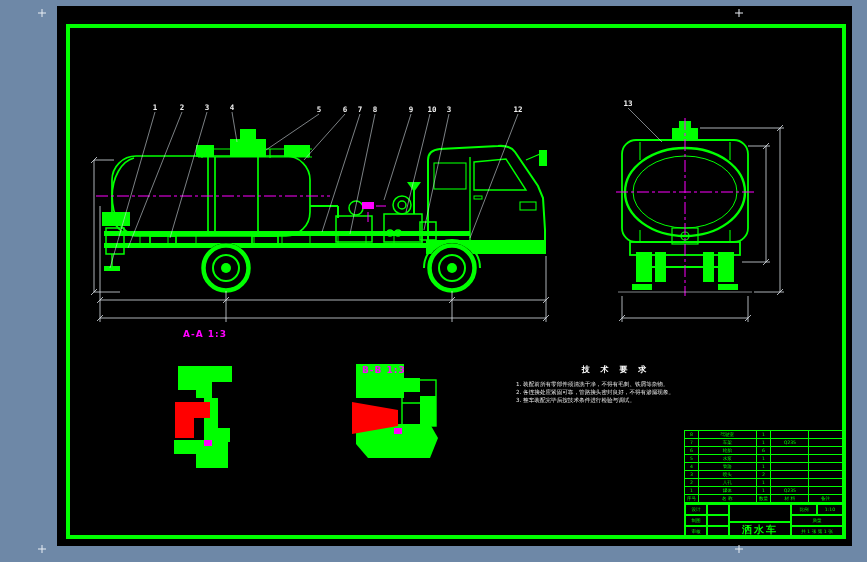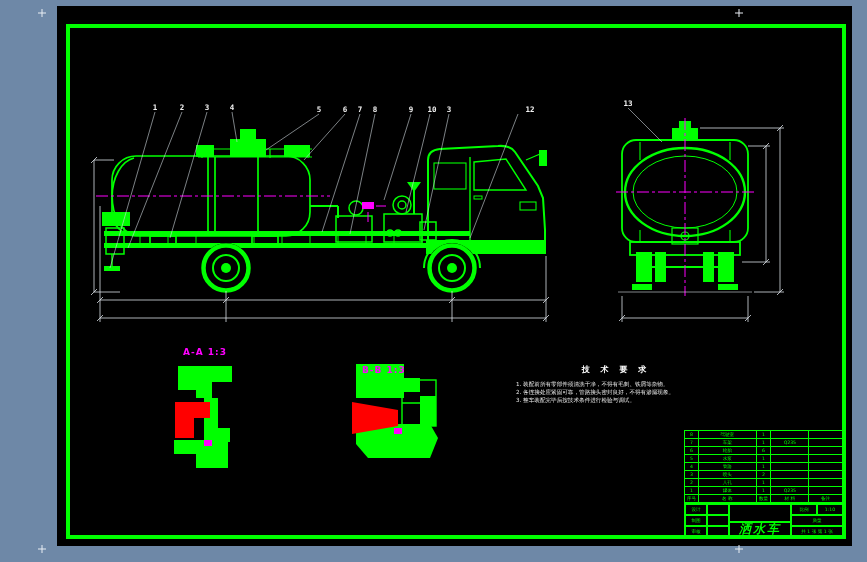"12" span.callout { left: 530px -> 518px }
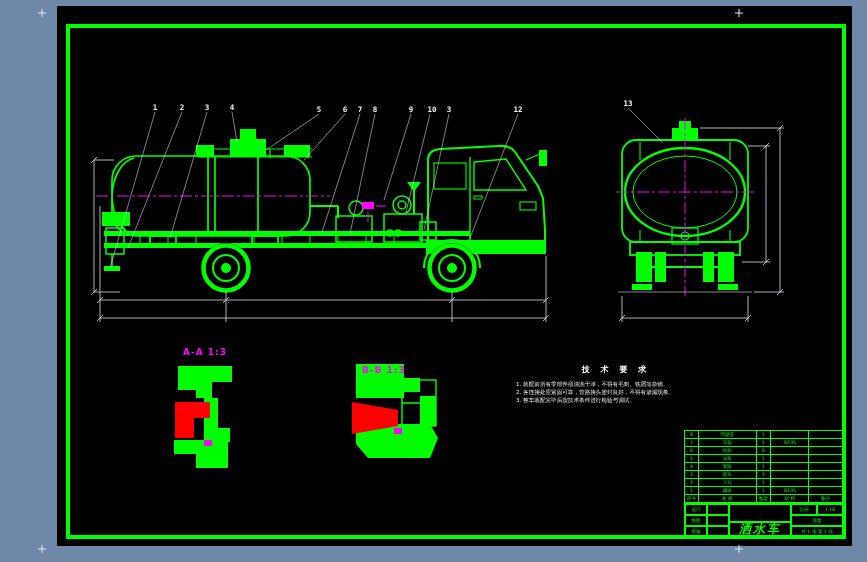"A-A 1:3" div.section-label { top: 347px -> 329px }
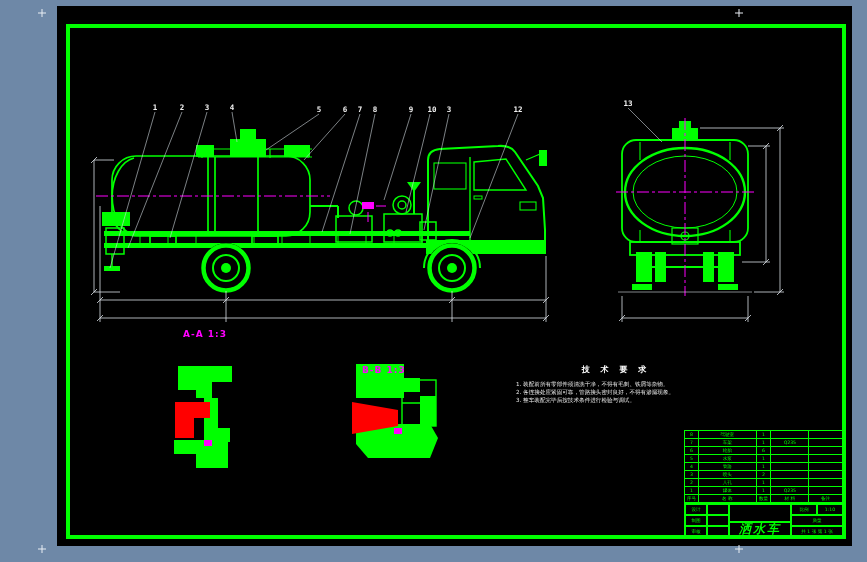"洒水车" .tb-name { font-size: 12px -> 10px; font-style: italic -> none }
